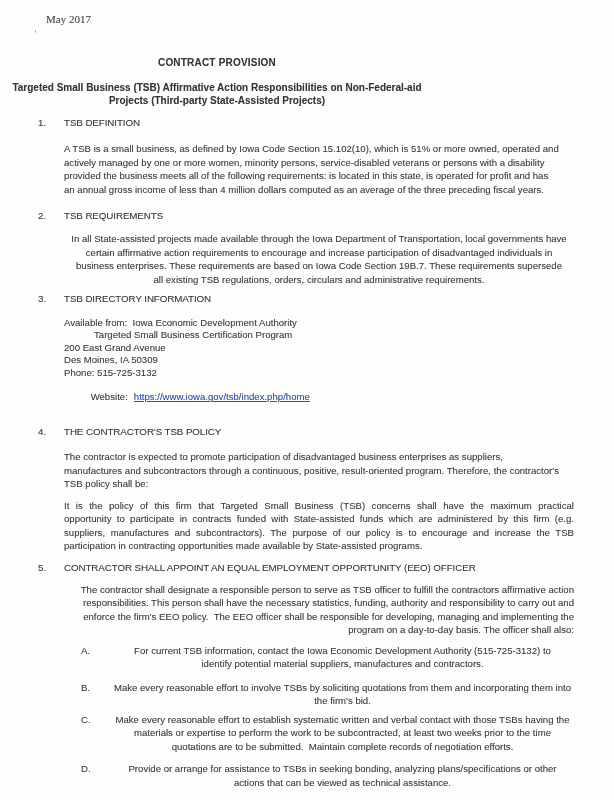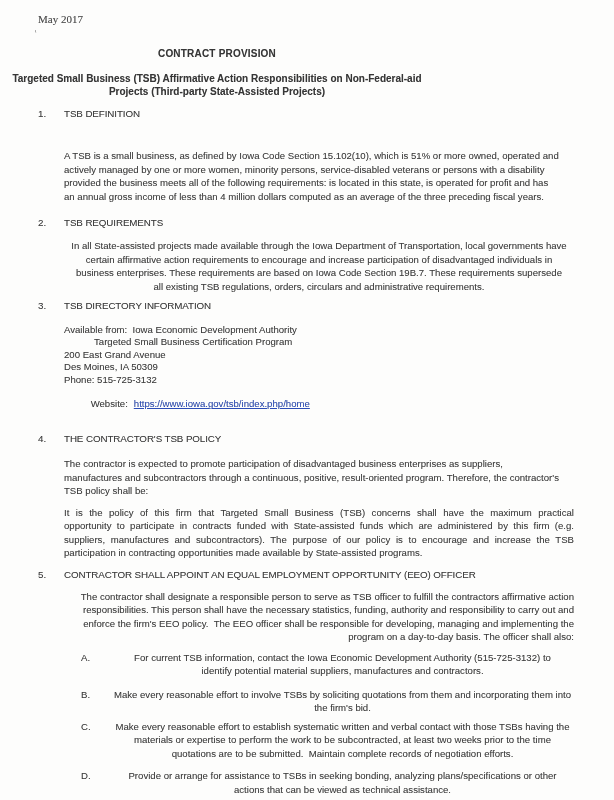"May 2017" .date { left: 38px -> 46px }
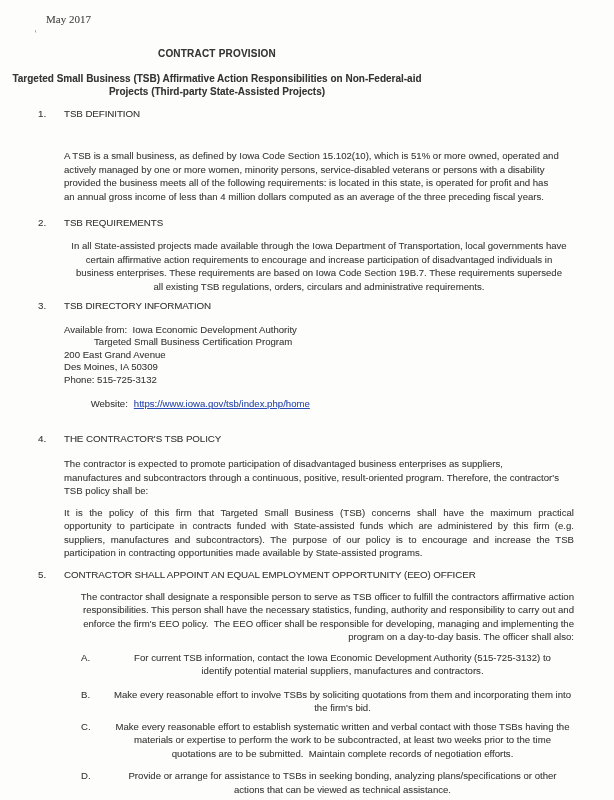"CONTRACT PROVISION" .center-block { margin-top: 4px -> 13px }
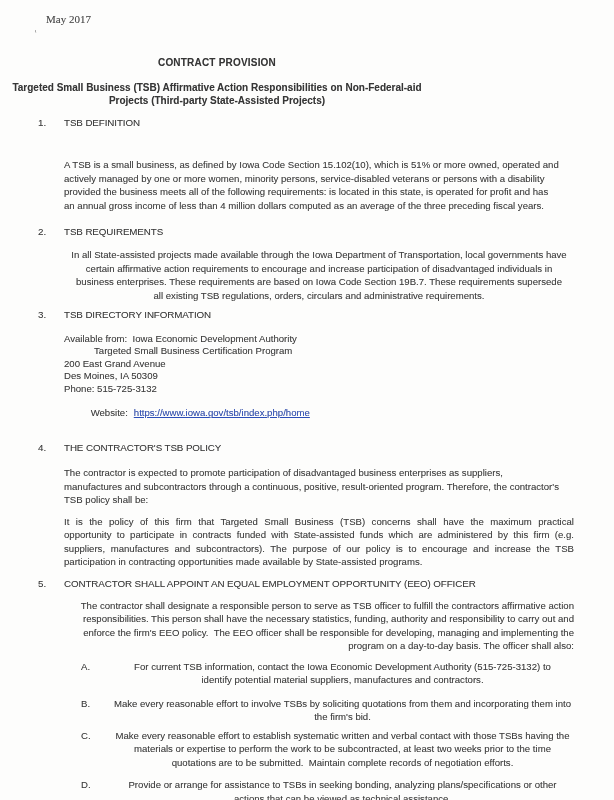"A TSB is a small" #sec1 .lines { margin-top: 30px -> 14px }
